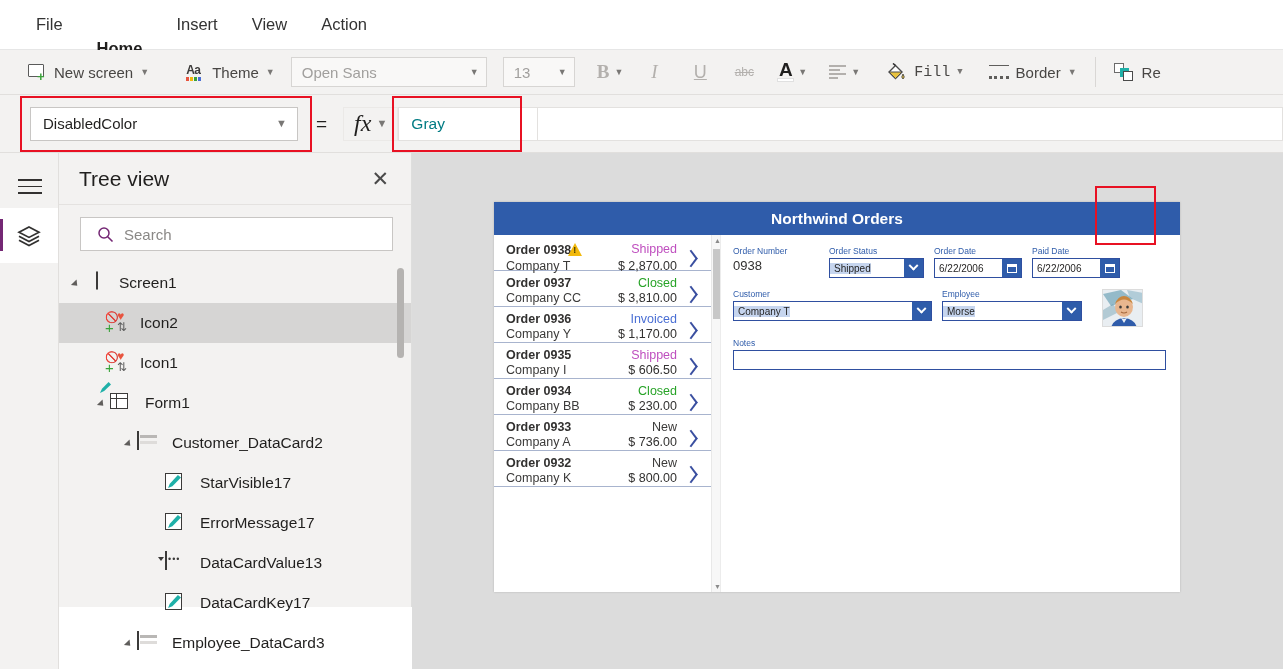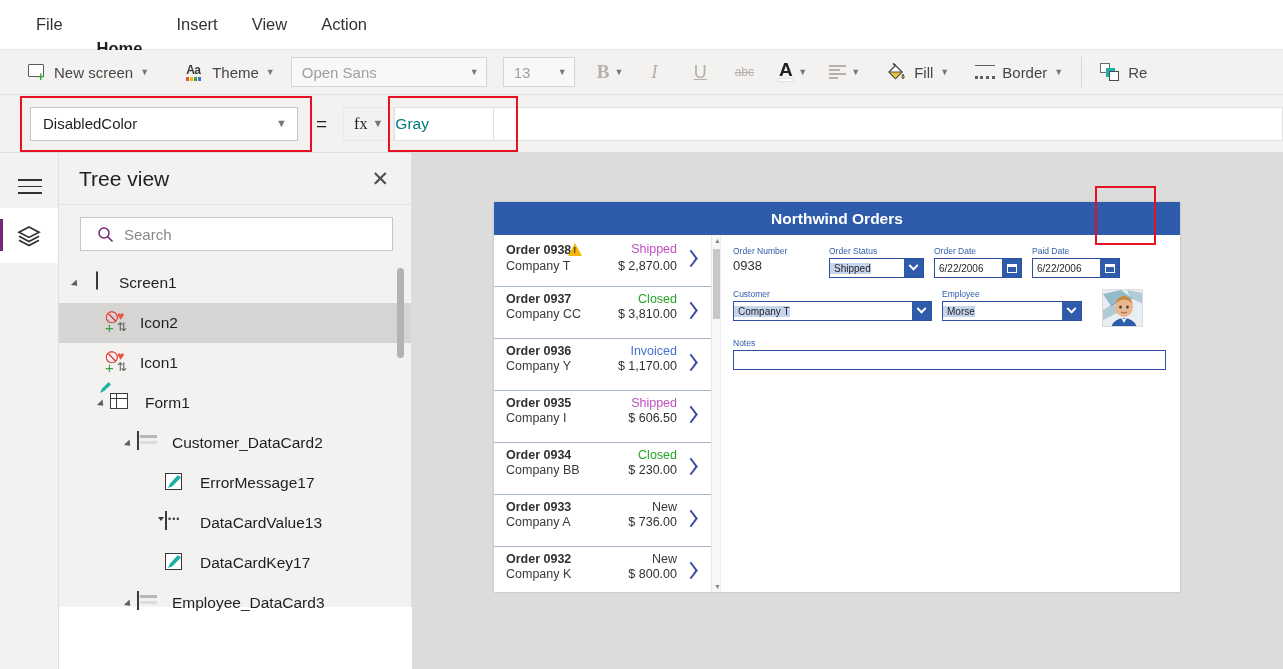"Fill" div.rb { font-family: none -> Liberation Mono, monospace }
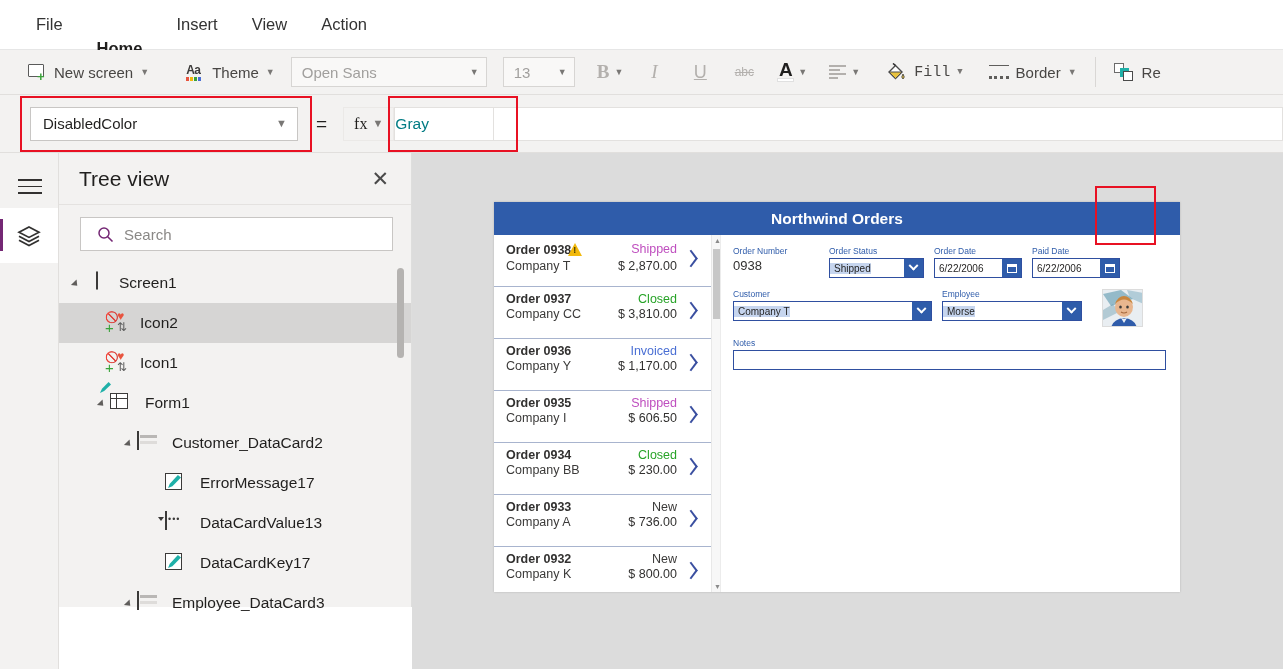"fx" .fx { font-size: 16px -> 24px; font-style: none -> italic }
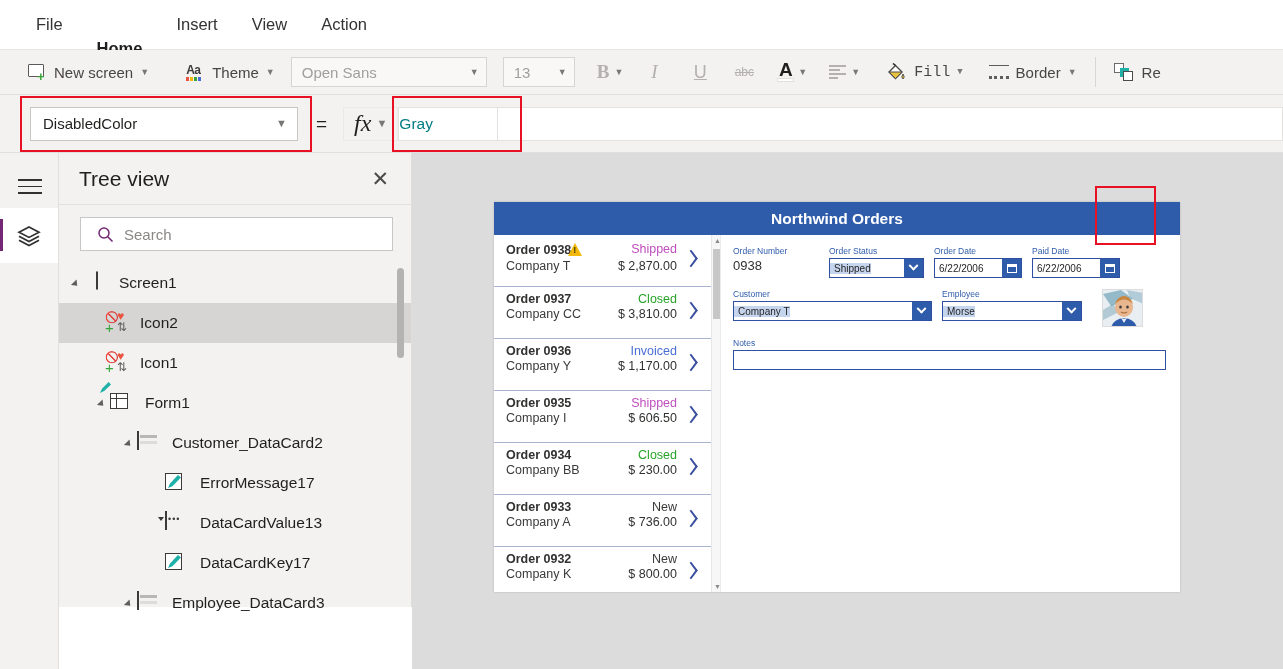"Gray" .formula-input { padding-left: 0 -> 12px; width: 100px -> 140px }
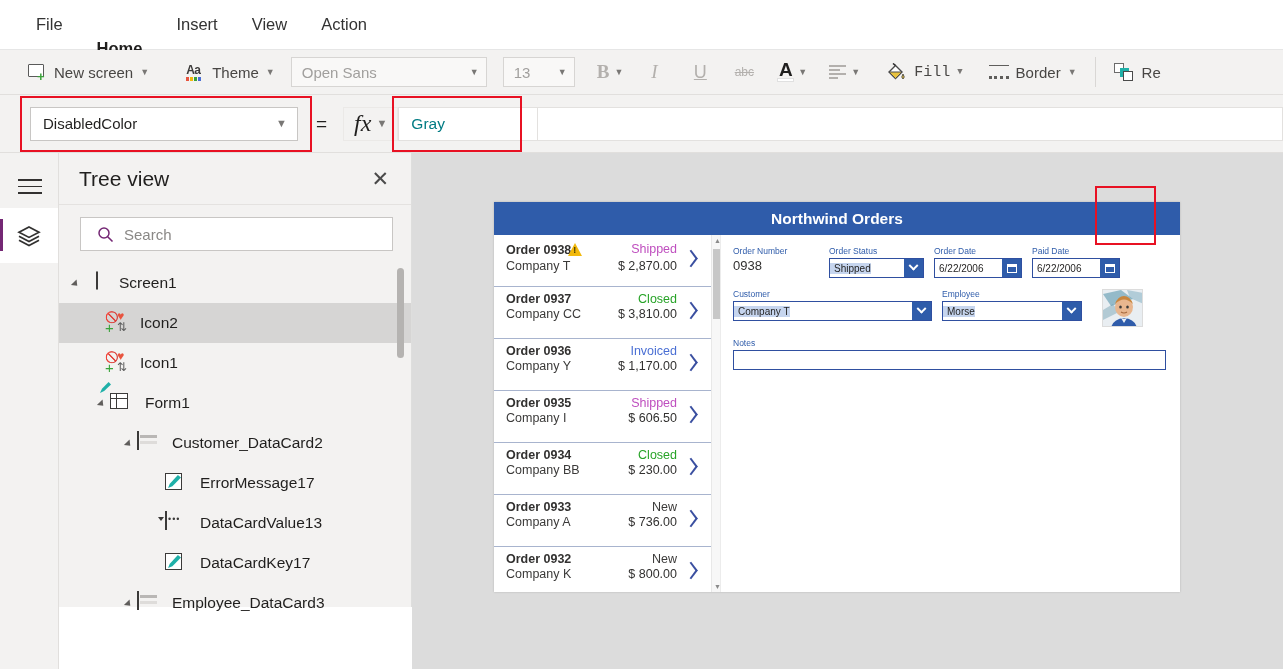"Order 0938" .order-row { height: 52px -> 36px }
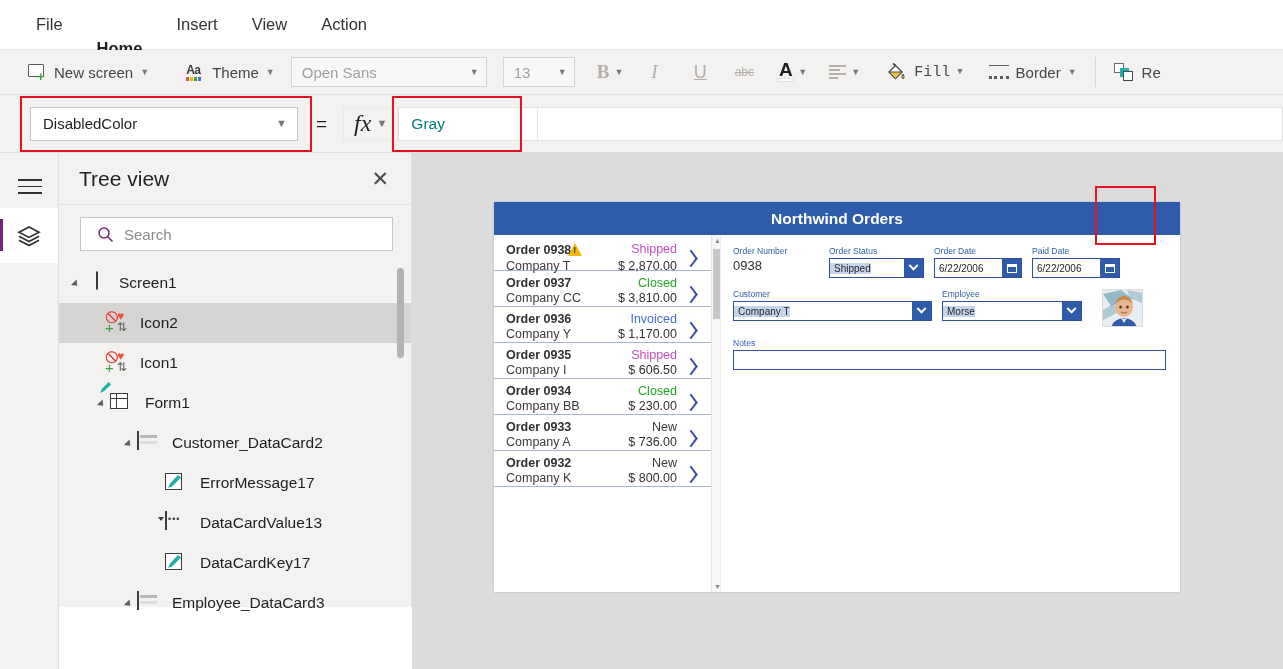"StarVisible17" div.tree-row { html: none -> <div> <span> <span><span></span><span></span></span> </span> <span>StarVisible17</span> </div> }
